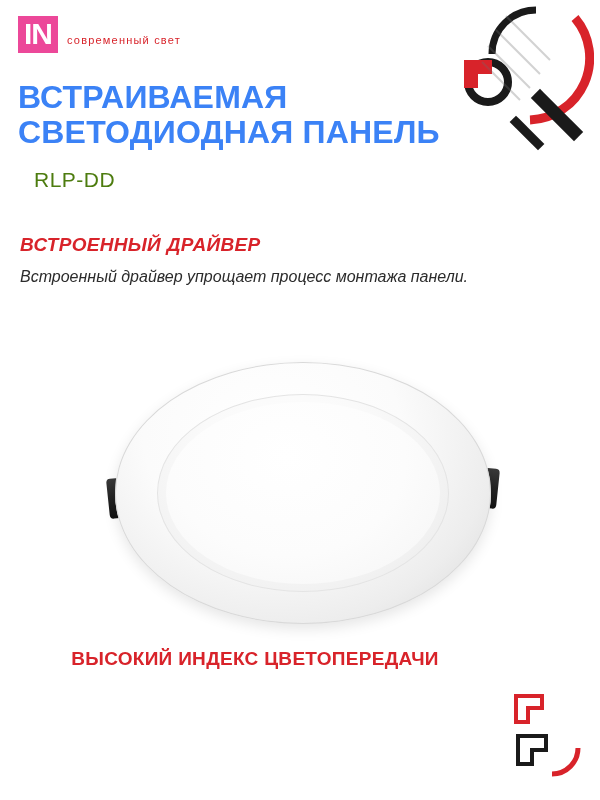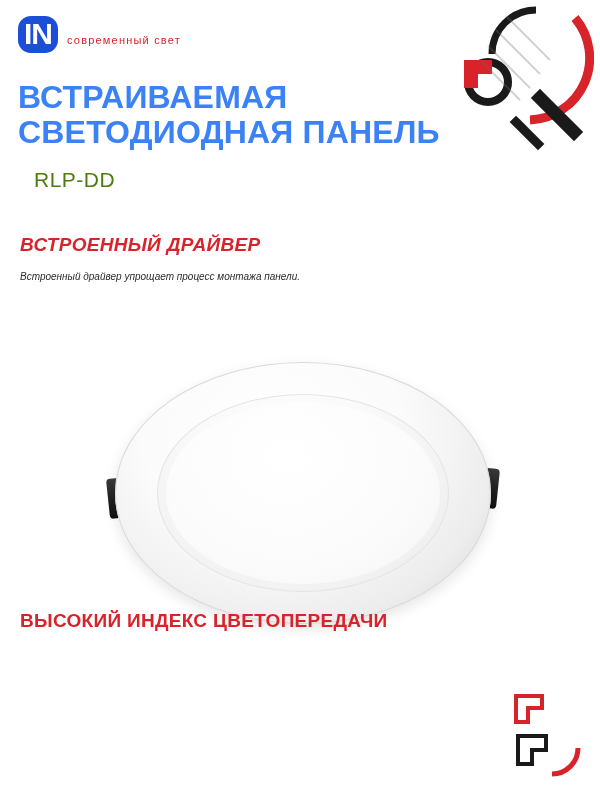"IN" .logo-in { background: #1d4ed8 -> #ec4899; border-radius: 13px -> none }
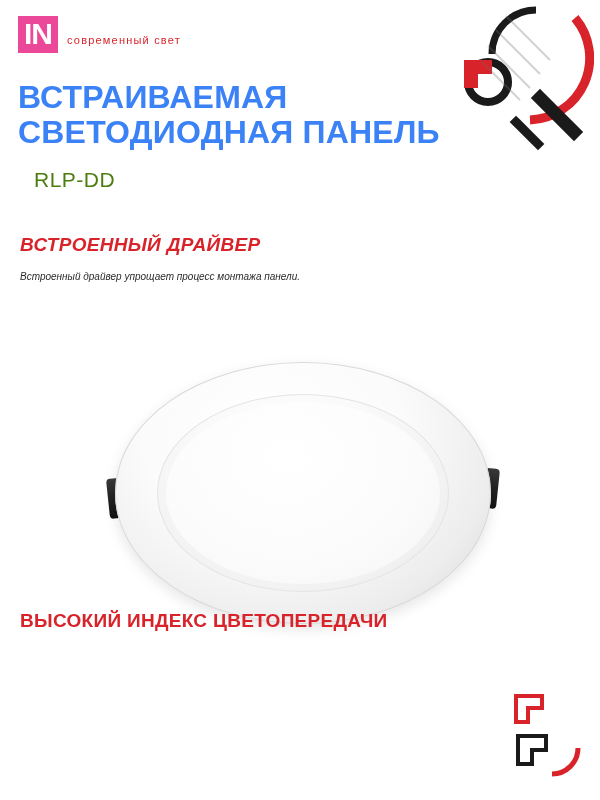"Встроенный драйвер упрощает процесс" .feature-body { font-size: 10px -> 16px }
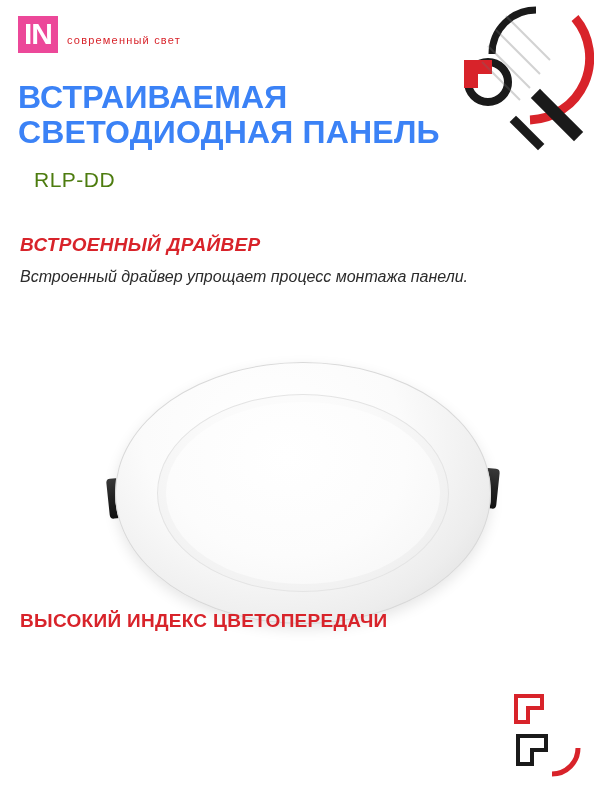"ВЫСОКИЙ ИНДЕКС ЦВЕТОПЕРЕДАЧИ" .feature-2 { text-align: none -> center; top: 610px -> 648px }
